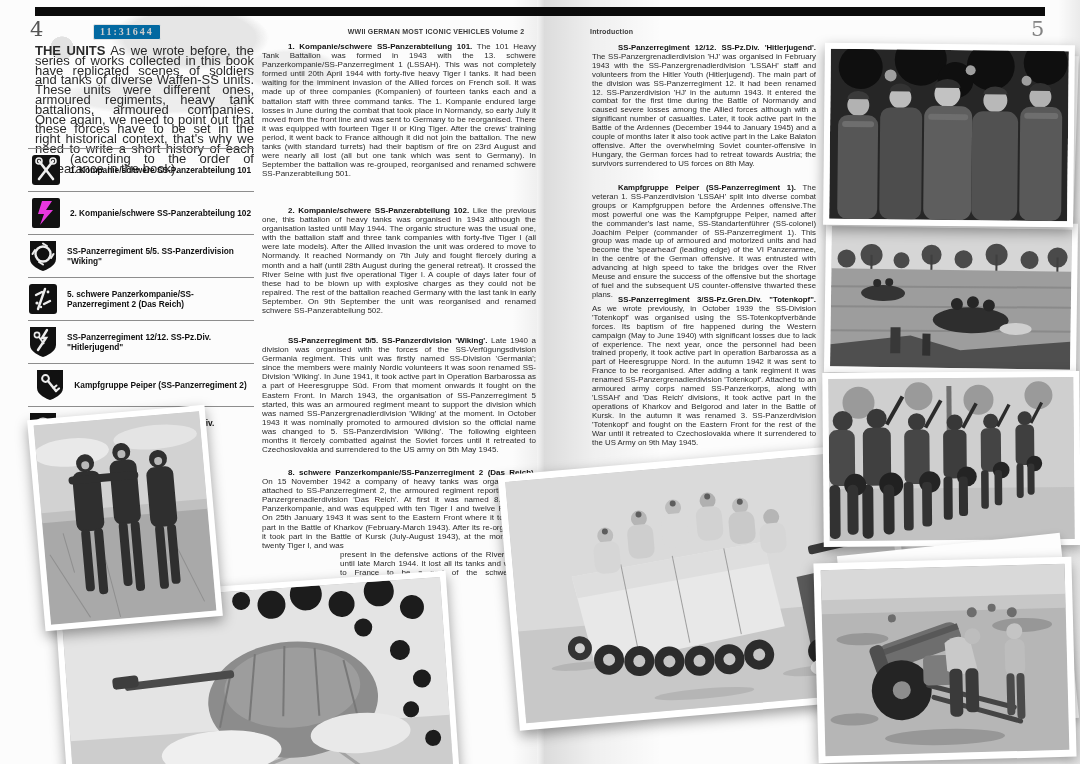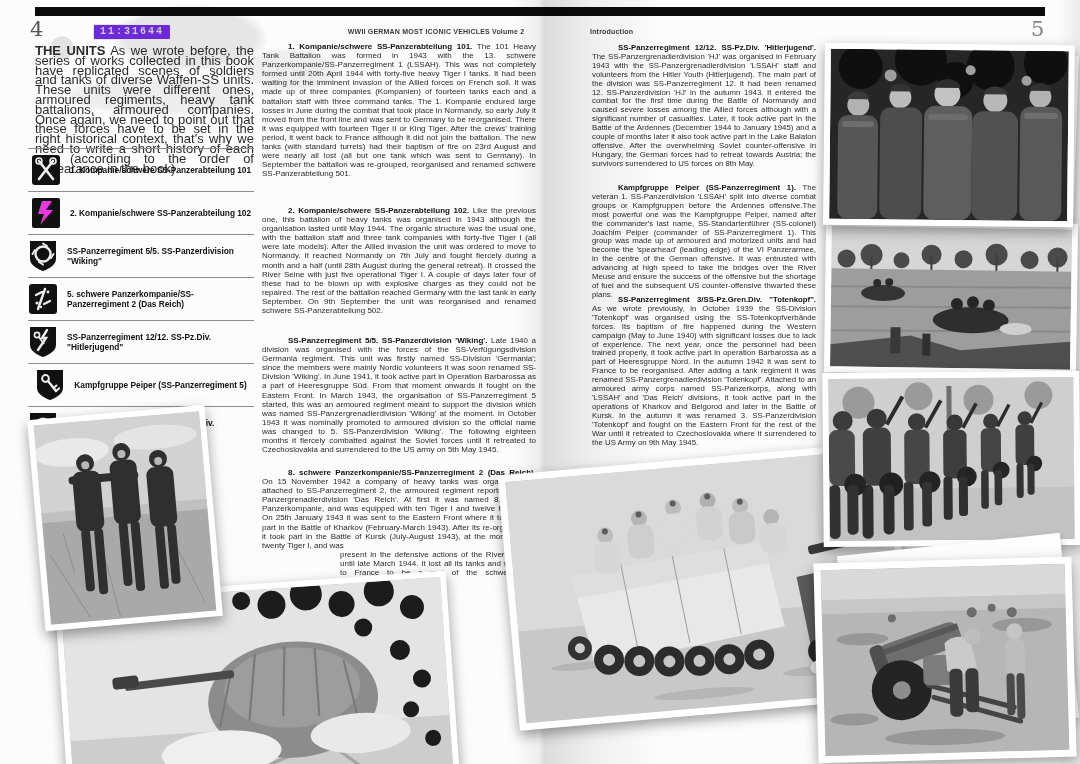"11:31644" #stencil { background: #6d28d9 -> #0369a1; font-family: Liberation Mono, monospace -> Liberation Serif, serif }
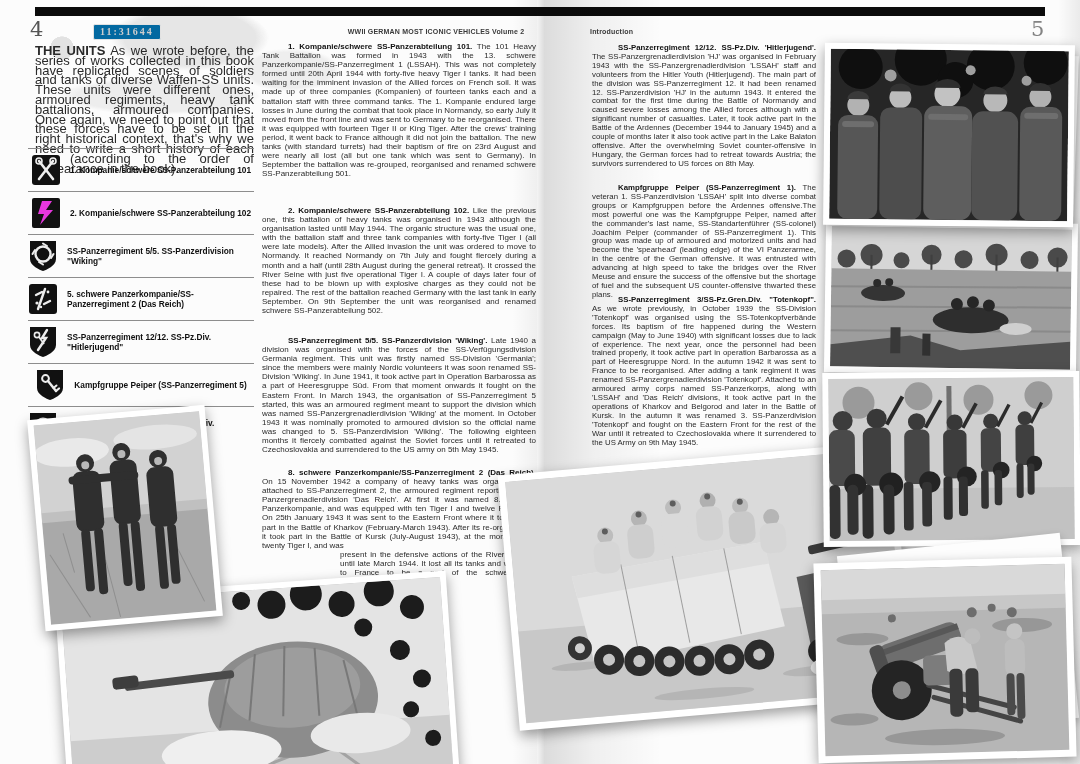"Kampfgruppe Peiper (SS-Panzerregiment 5)" div.ulabel { text: 5 -> 2 }
